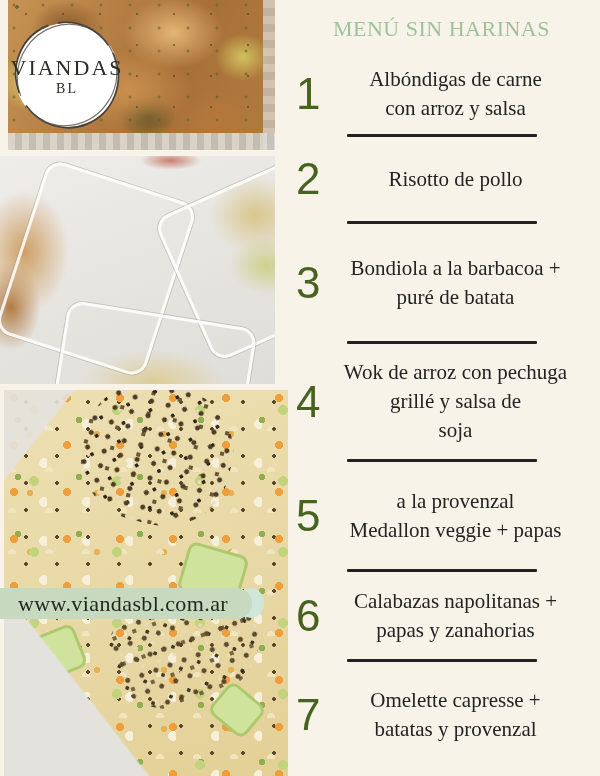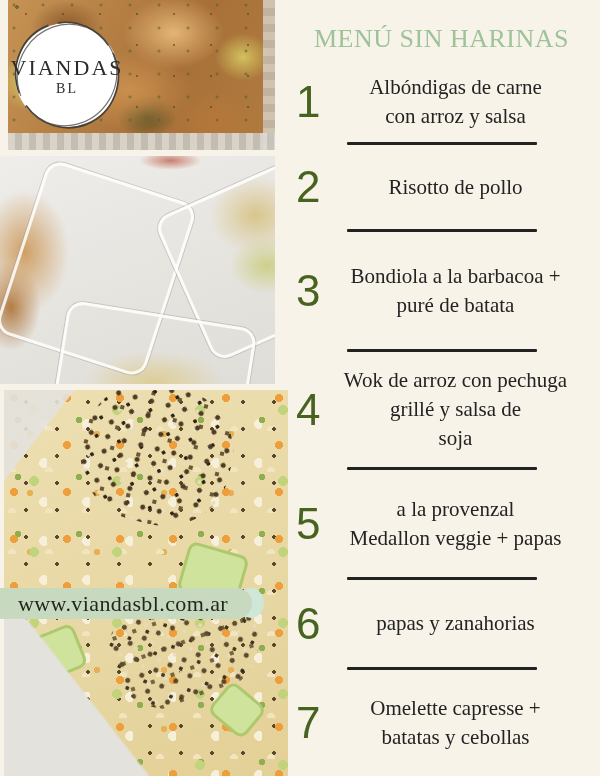"MENÚ SIN HARINAS" .menu-title { font-size: 26px -> 22px; padding-top: 24px -> 16px }
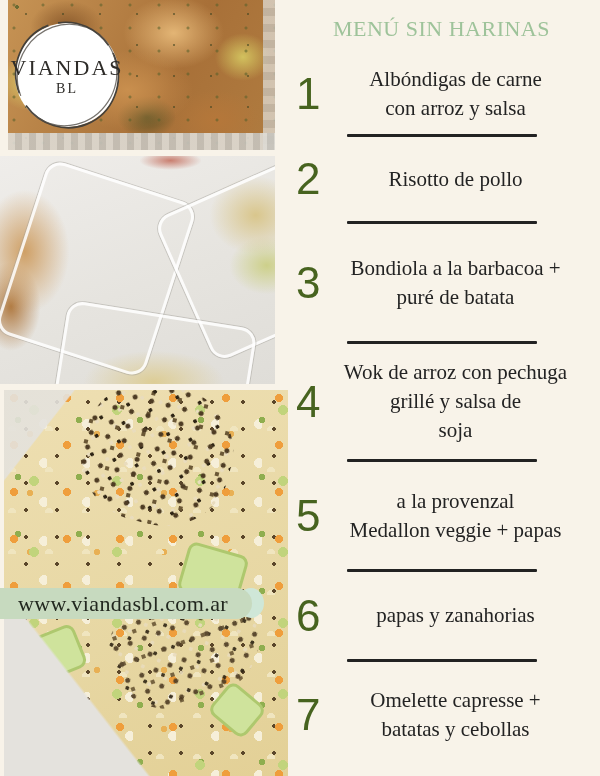"Calabazas napolitanas +" span { html: none -> <span>Calabazas napolitanas +</span> }
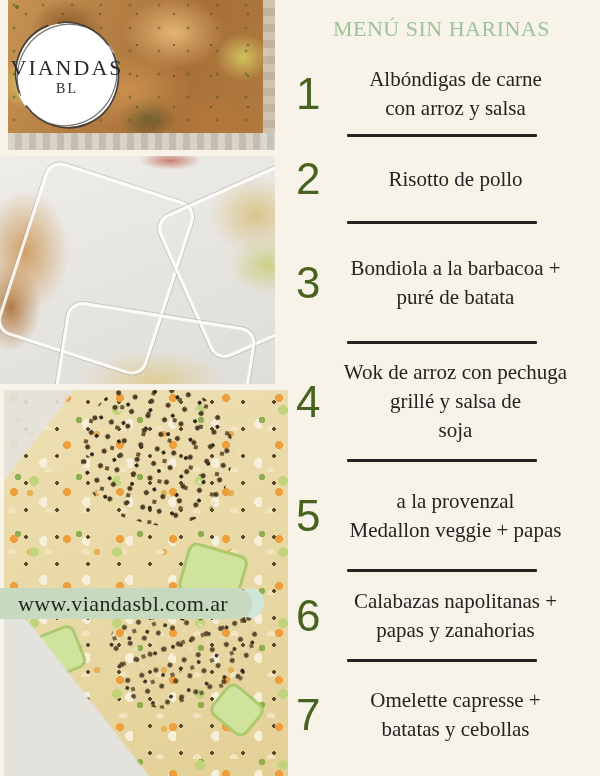"batatas y cebollas" span { text: cebollas -> provenzal }
